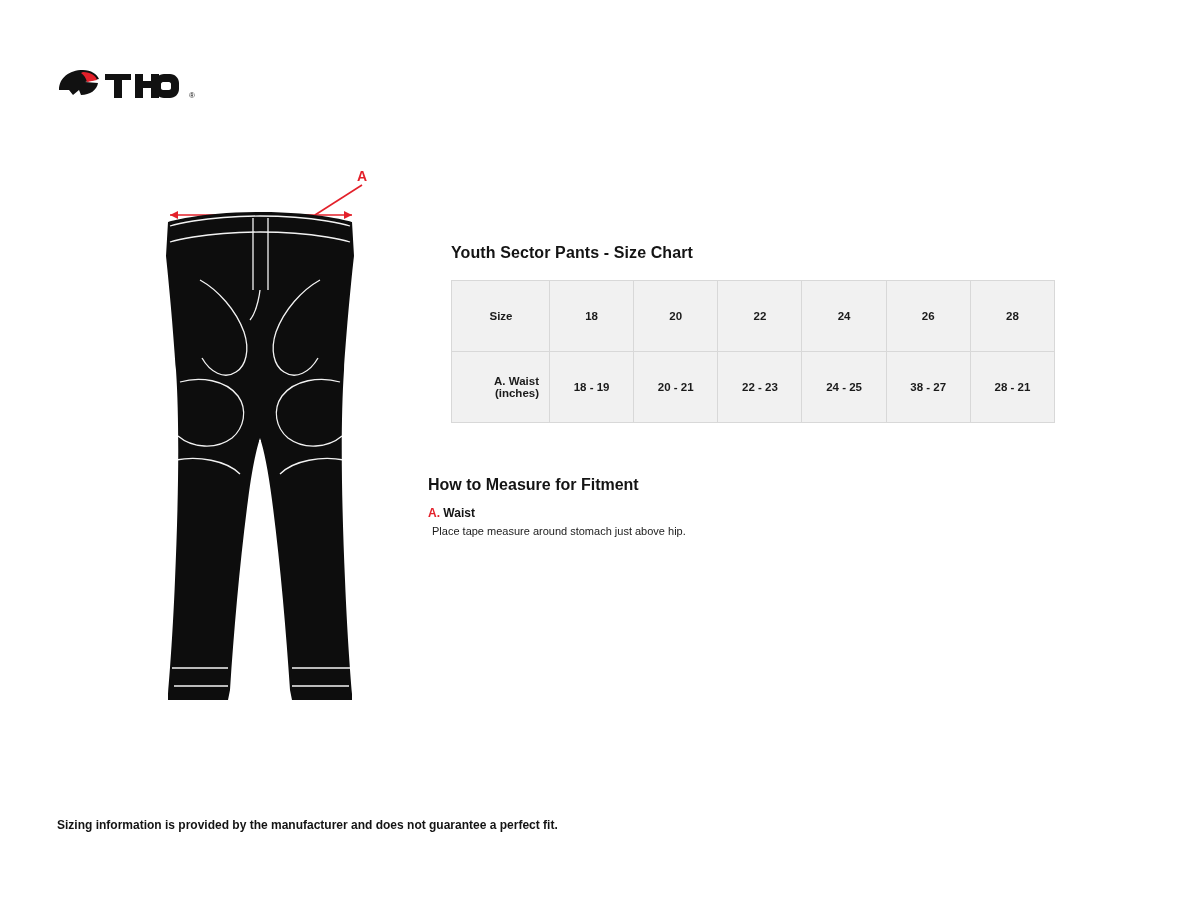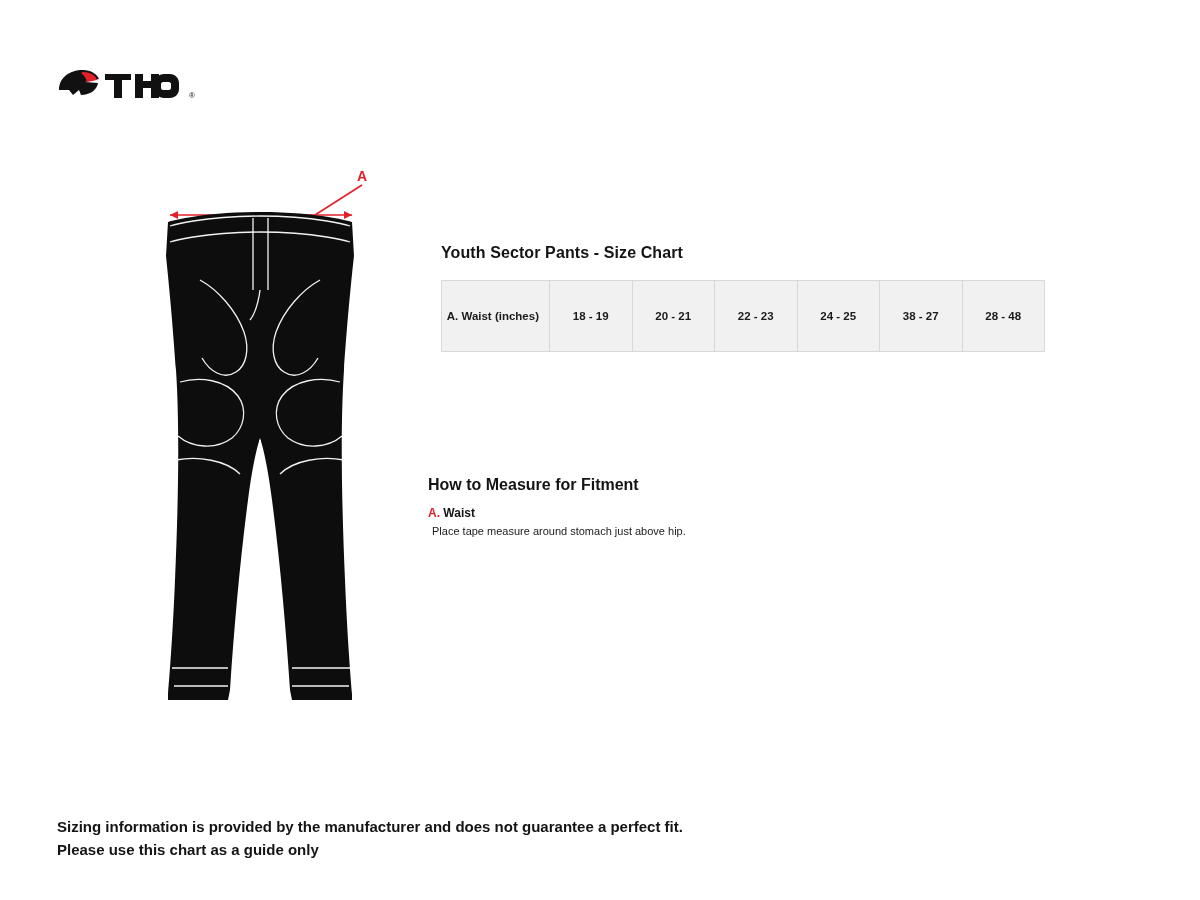"Youth Sector Pants - Size" .right-col { left: 441px -> 451px }
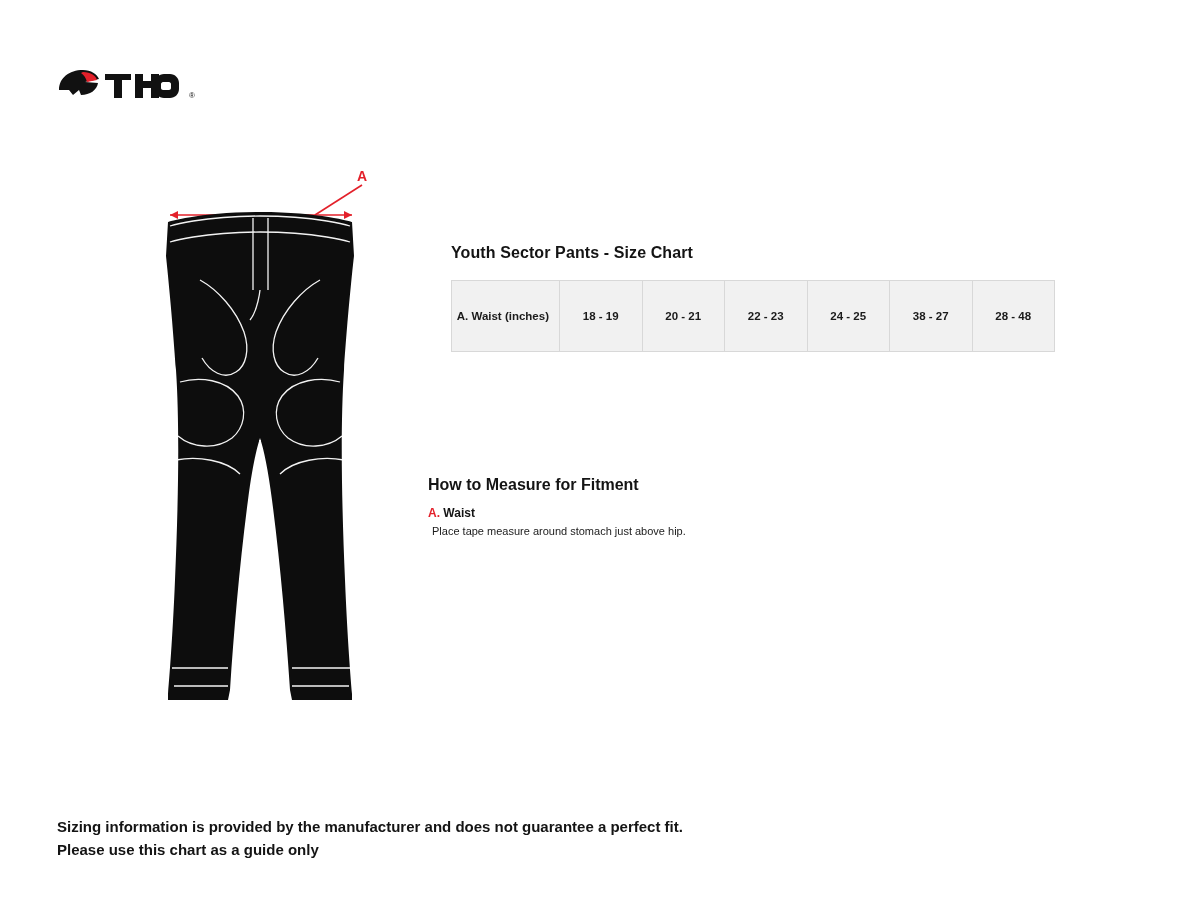"Size" tr.head { html: none -> <tr> <td>Size</td> <td>18</td> <td>20</td> <td>22</td> <td>24</td> <td>26</td> <td>28</td> </tr> }
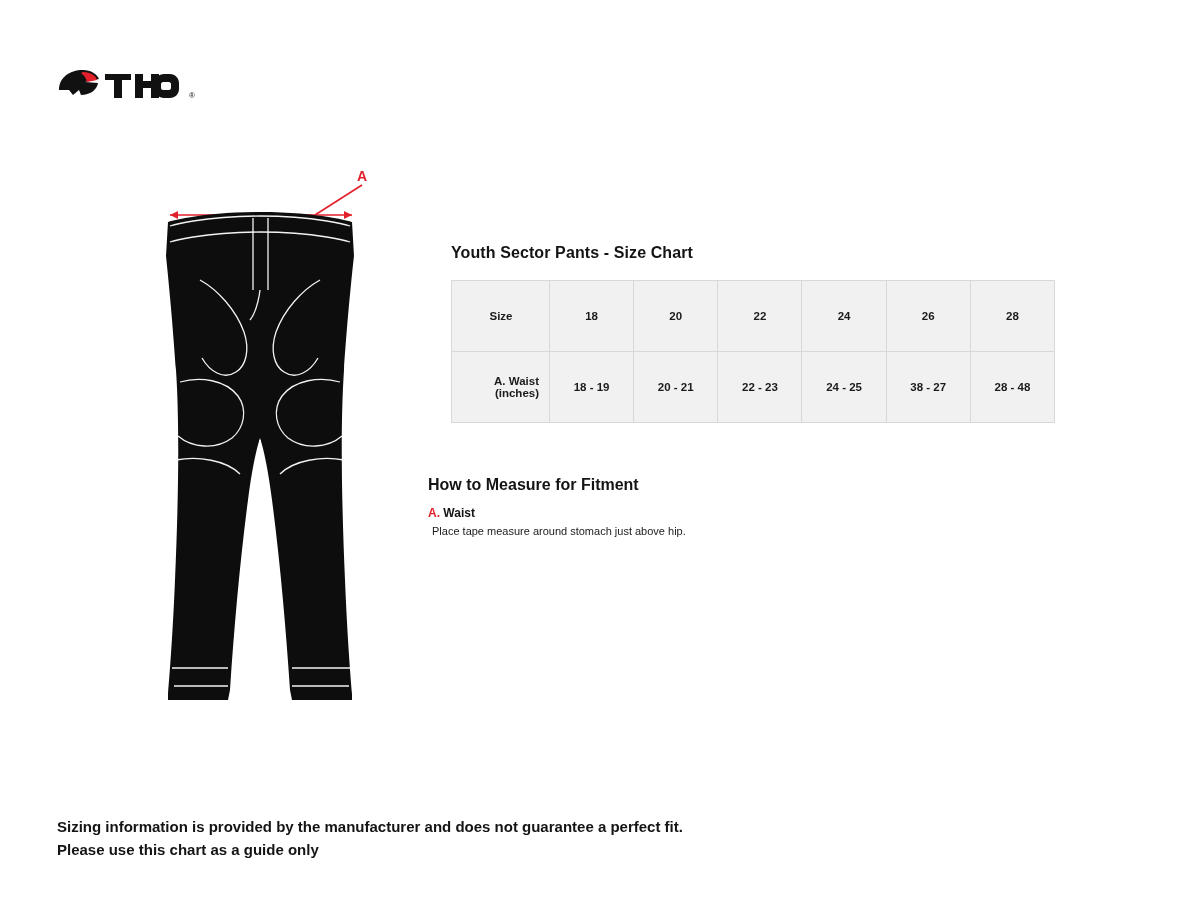"28 - 48" td { text: 48 -> 21 }
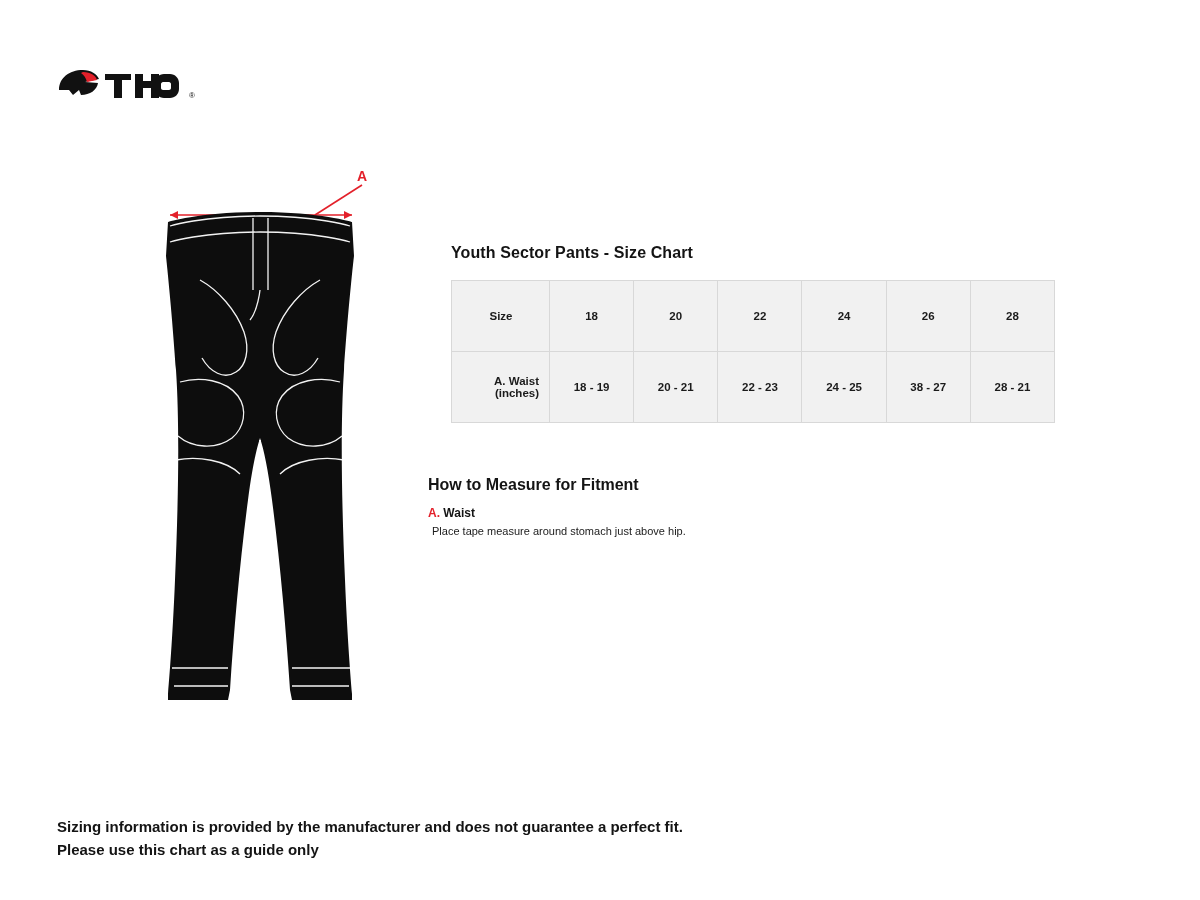"Sizing information is provided by" .footer { font-size: 15px -> 12px }
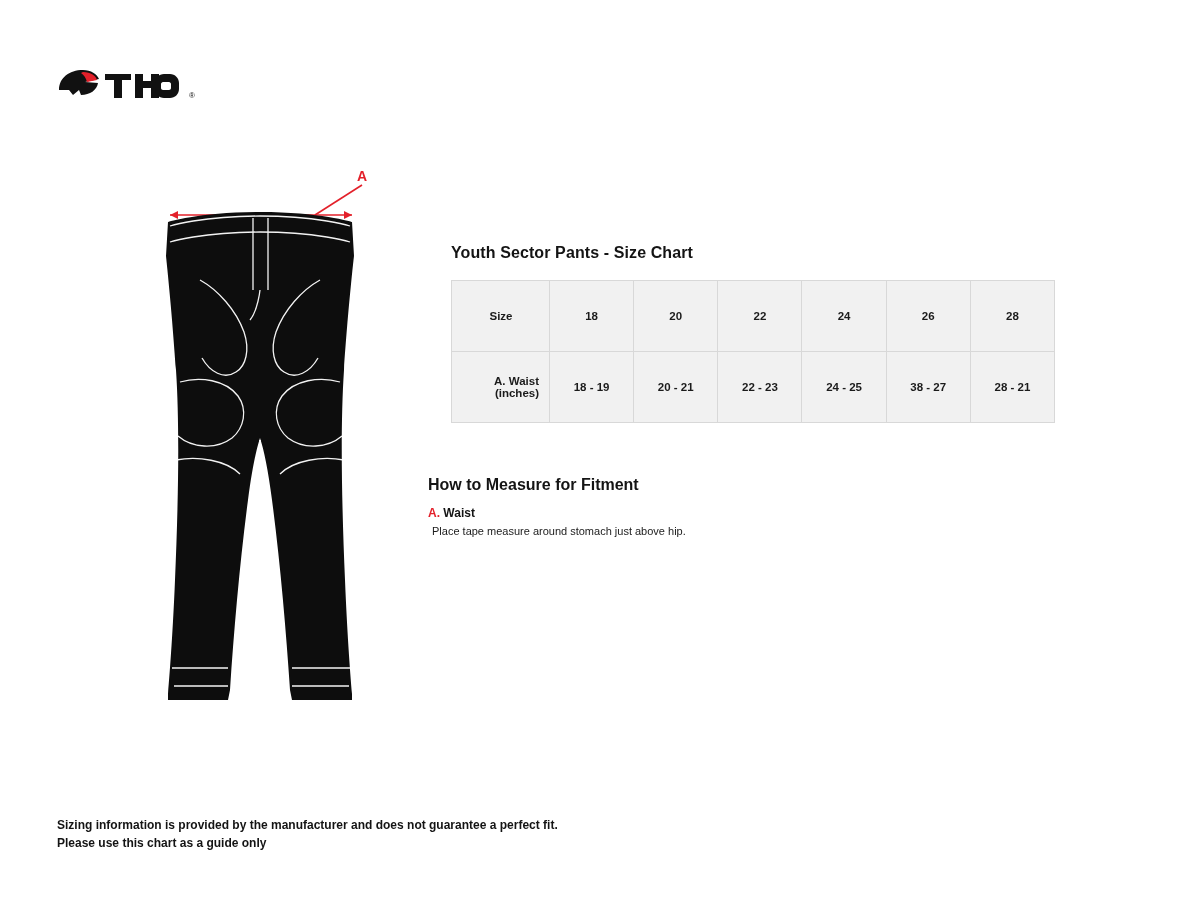"Please use this chart as" div { html: <div>Please use this chart as a guide only</div> -> none }
